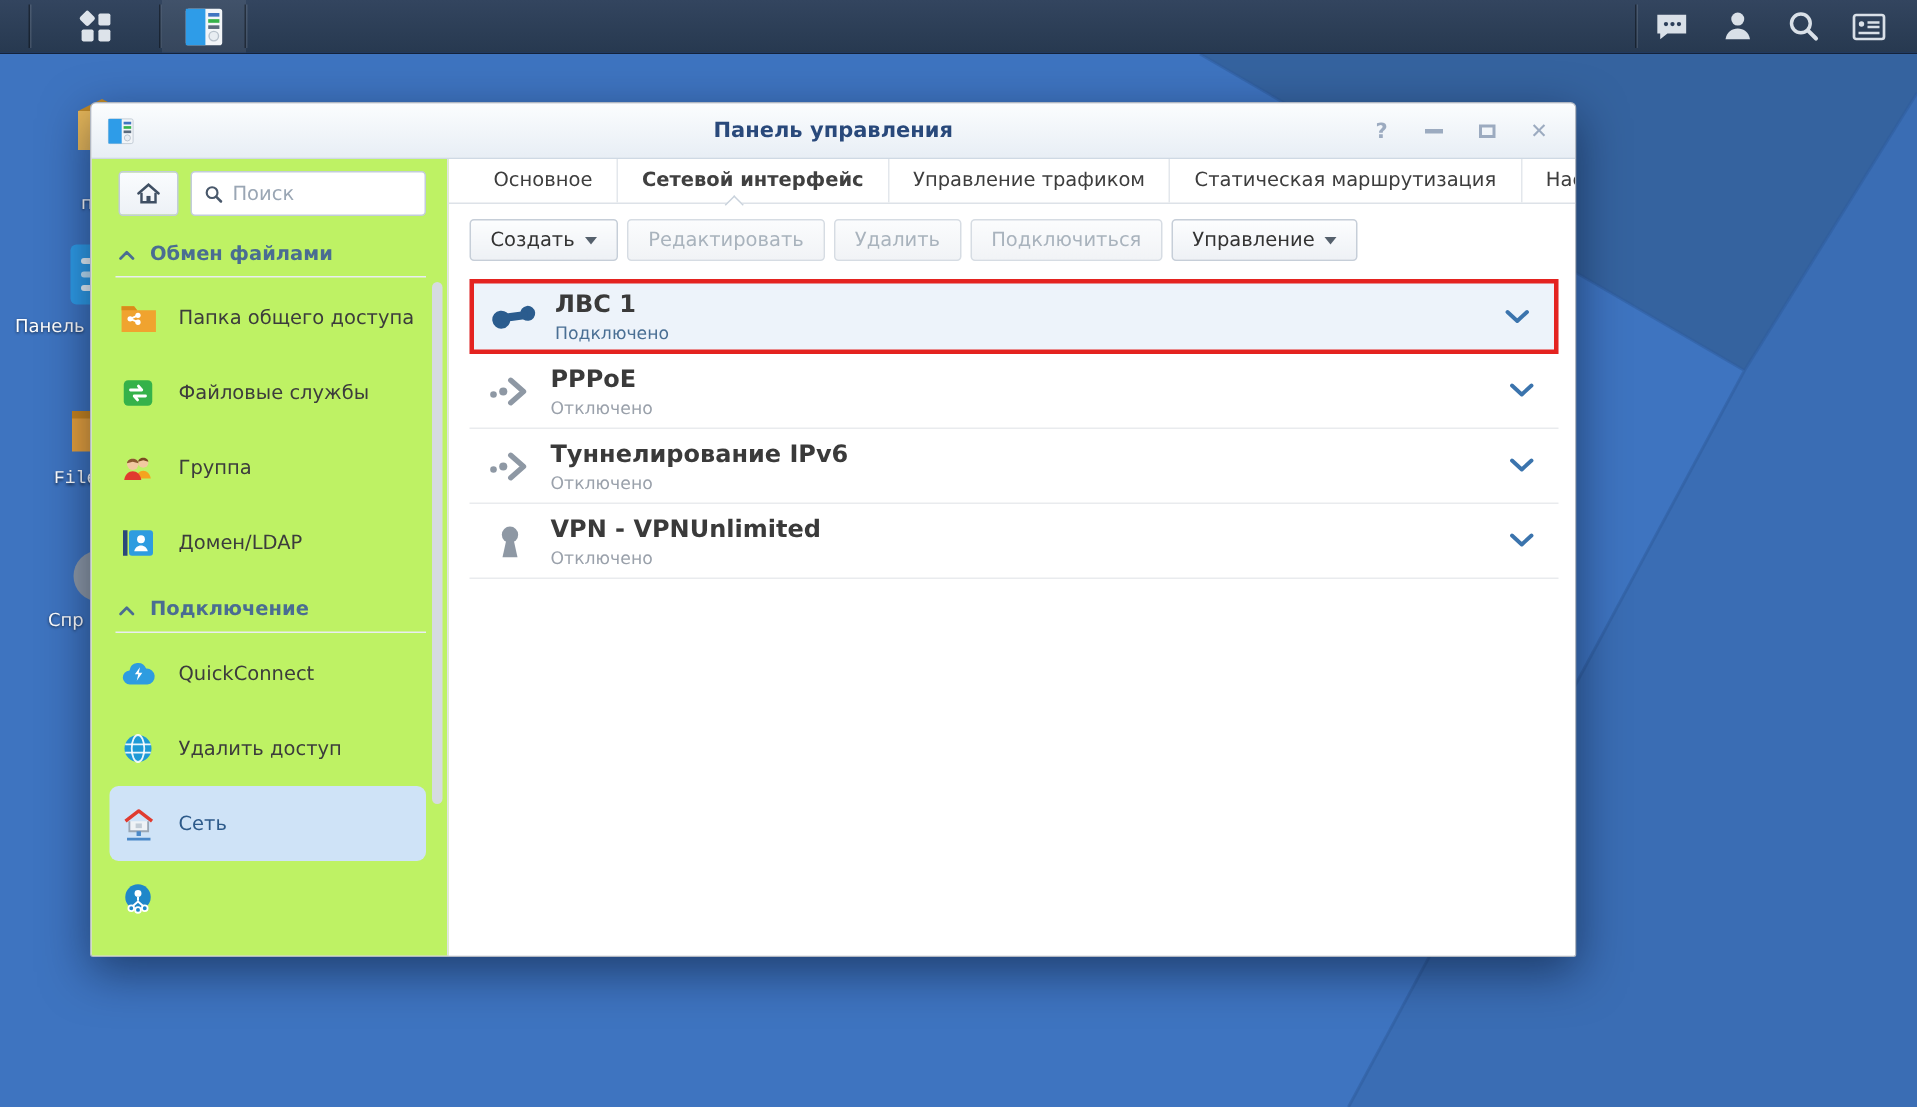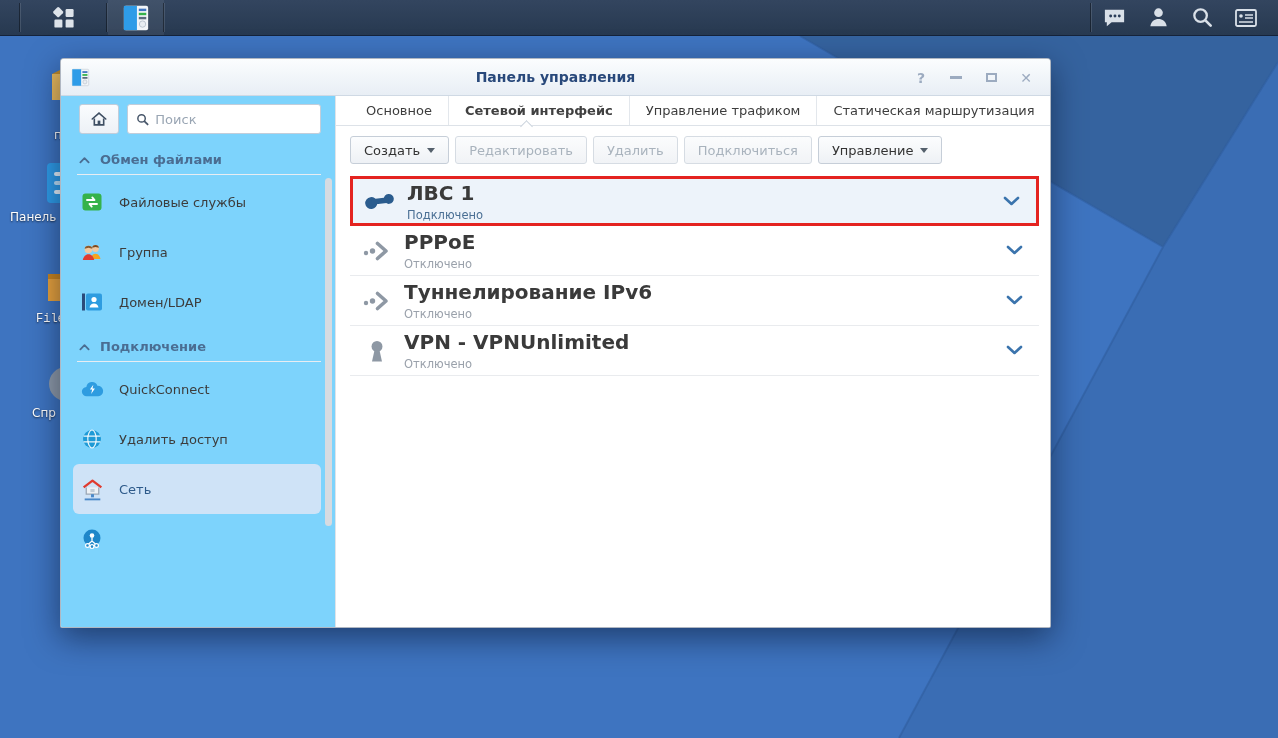"Панель управления" .window { top: 58px -> 68px }
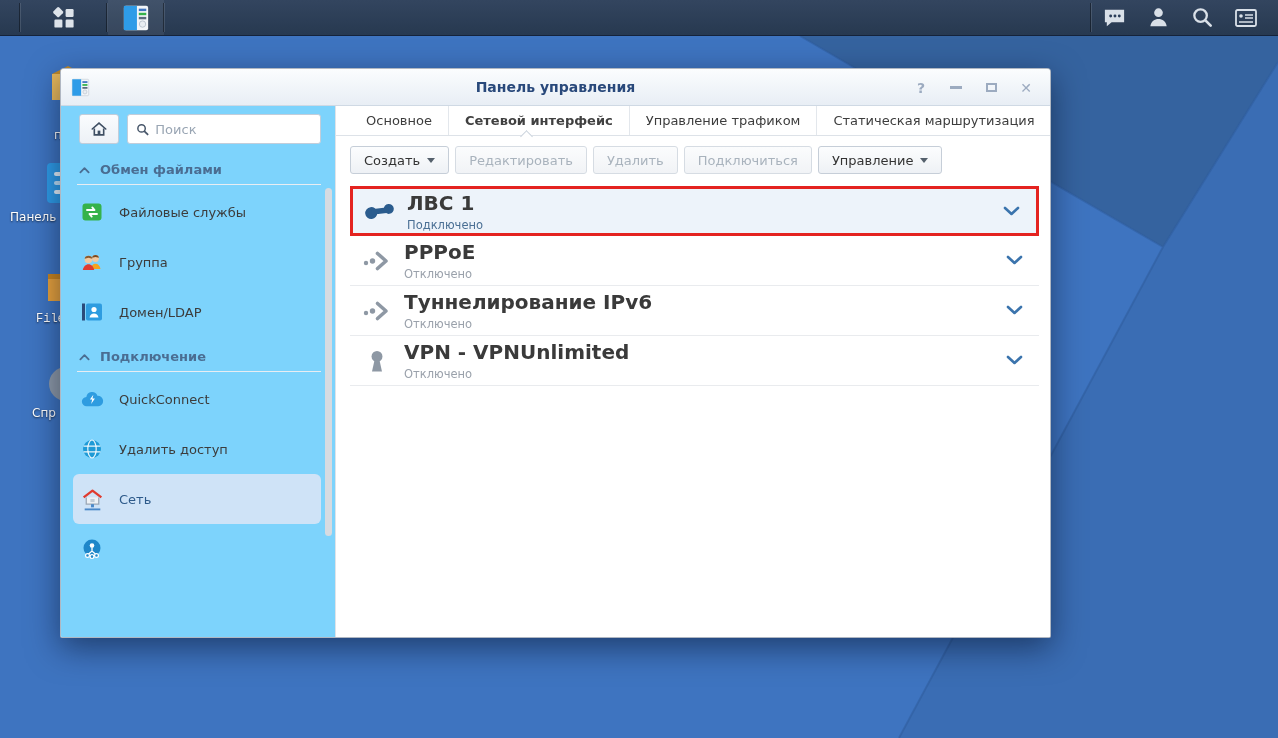"Поиск" .sidebar { background: #7dd3fc -> #bef264; width: 275px -> 238px }
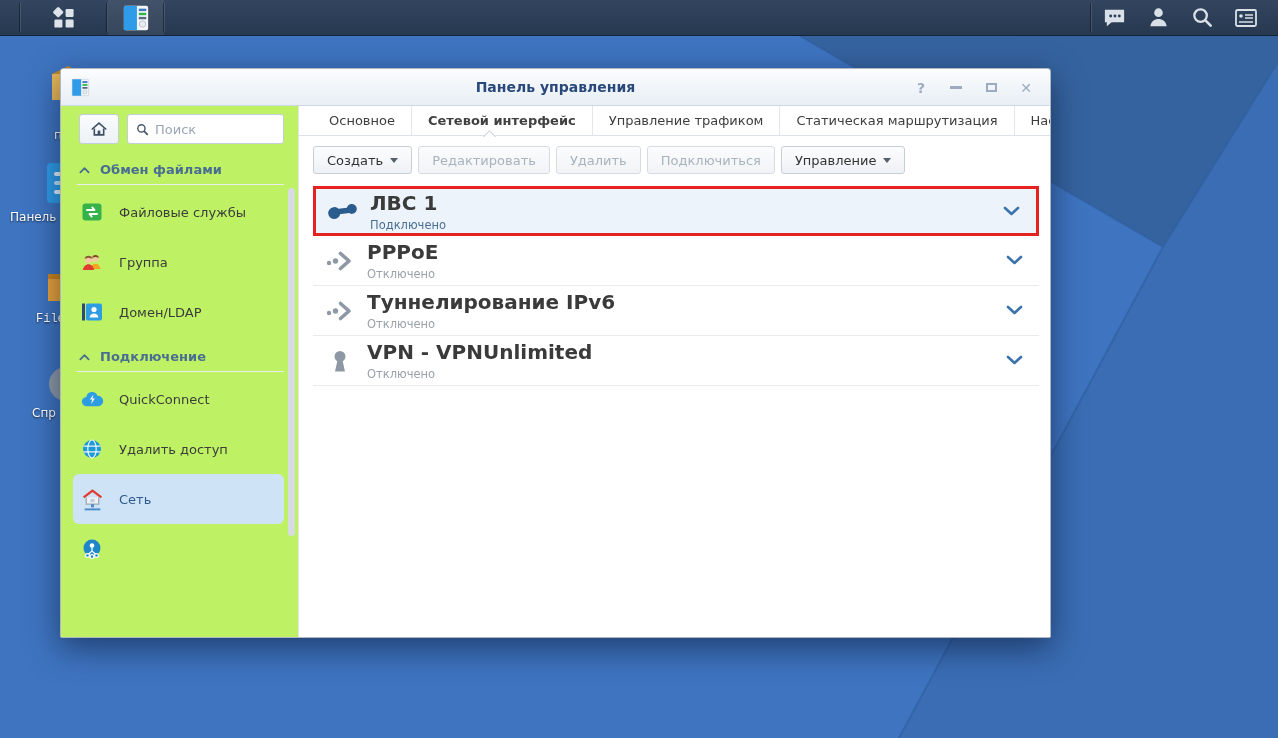"Папка общего доступа" div.sb-item { html: none -> <div> <span> <svg> <path></path> <path></path> <path></path> <circle></circle> <circle></circle> <circle></circle> </svg> </span> <span>Папка общего доступа</span> </div> }
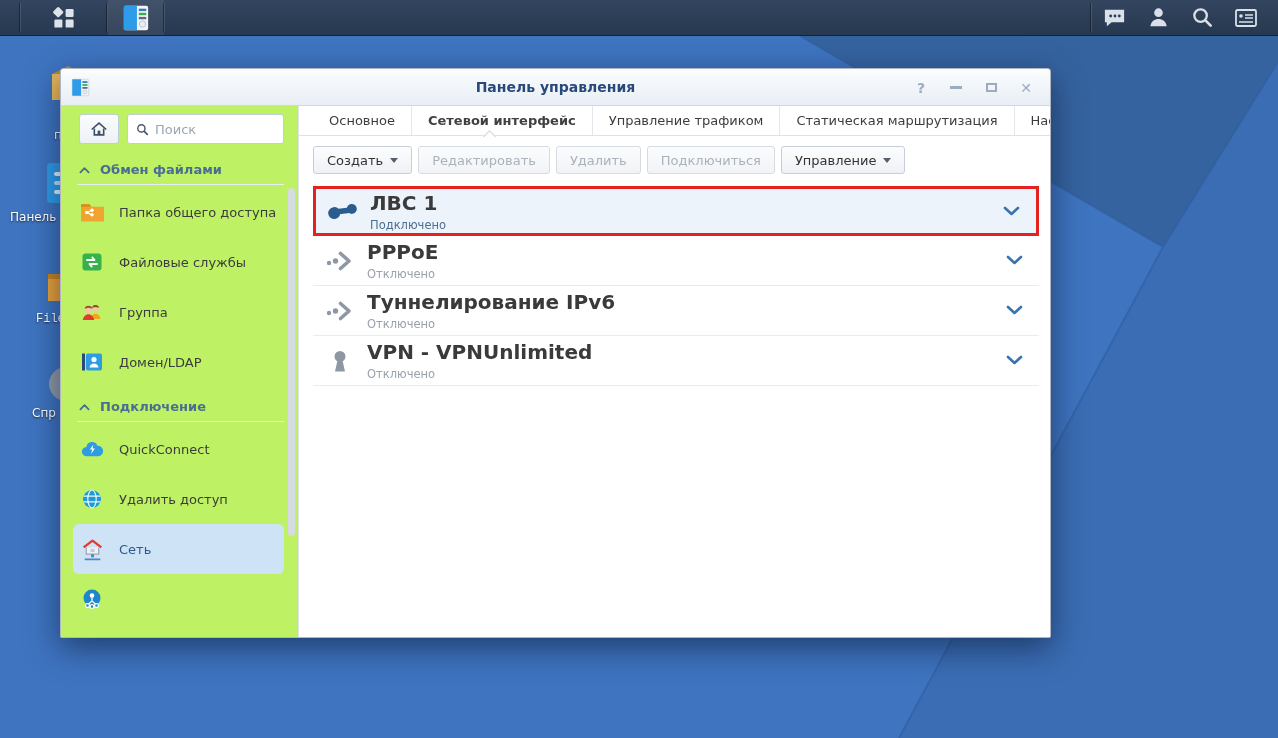"ЛВС 1" .iface-name { font-size: 20px -> 16px }
